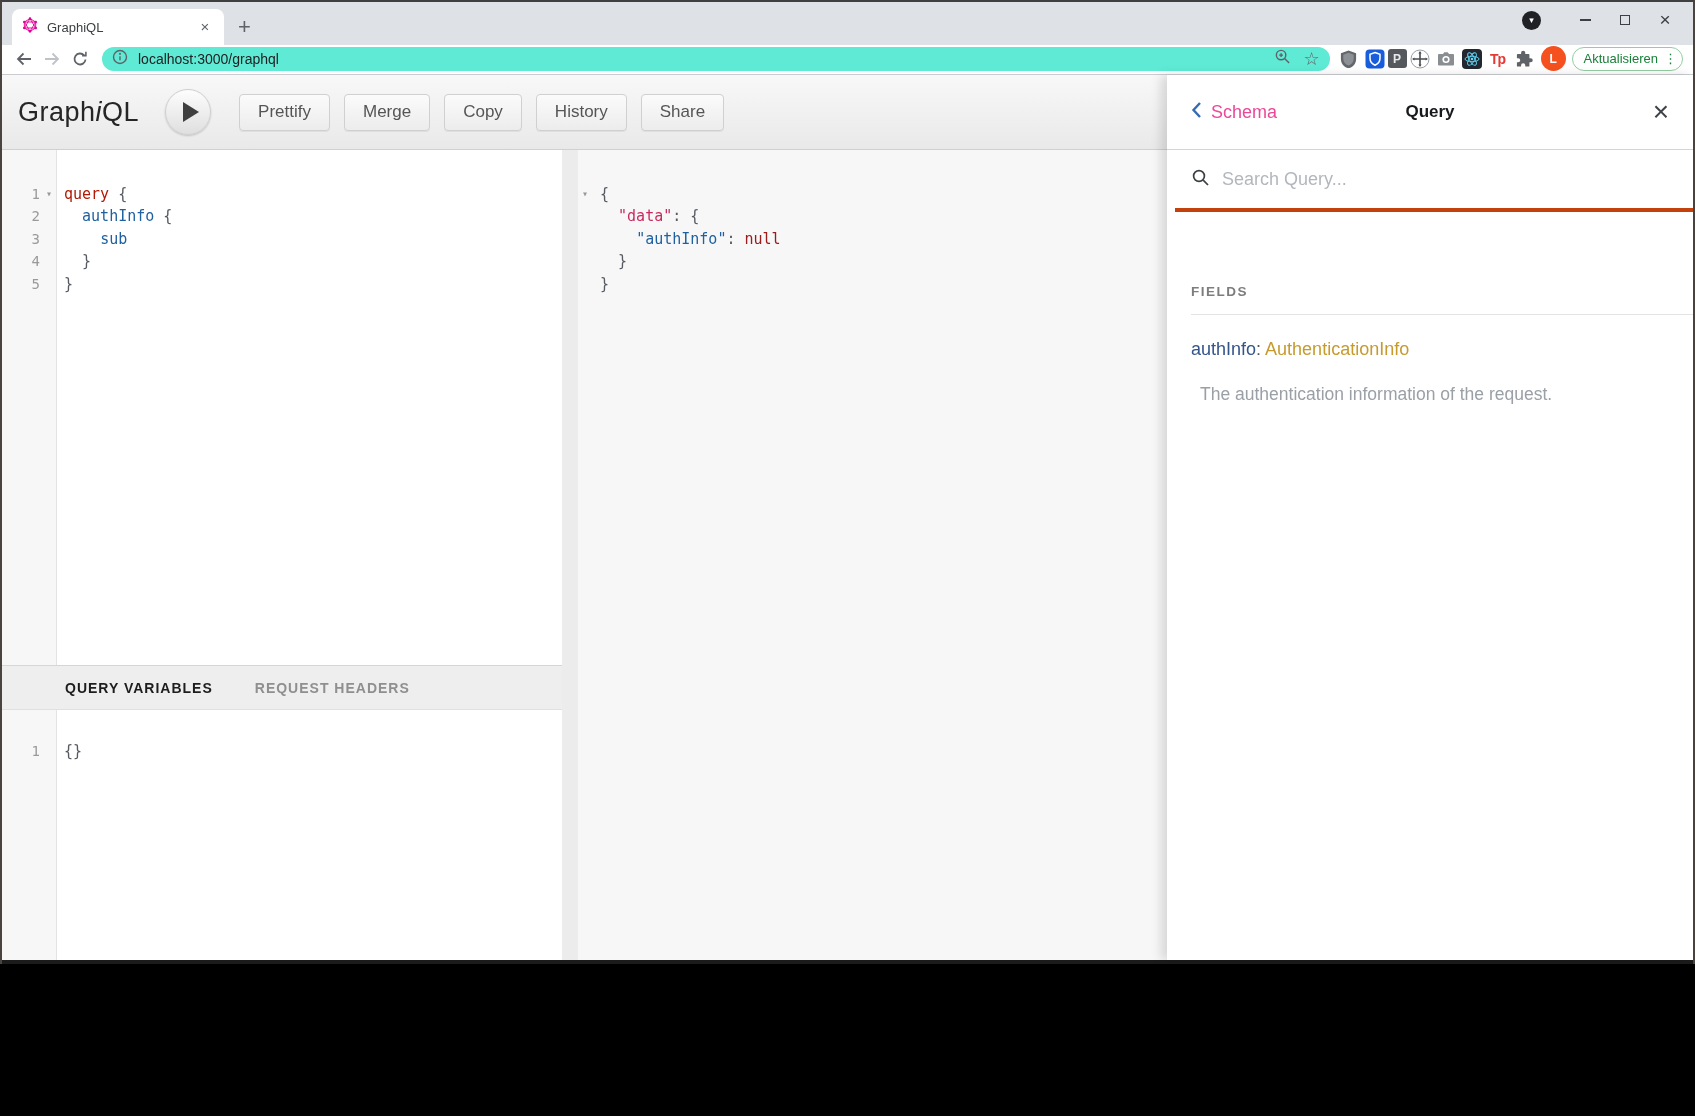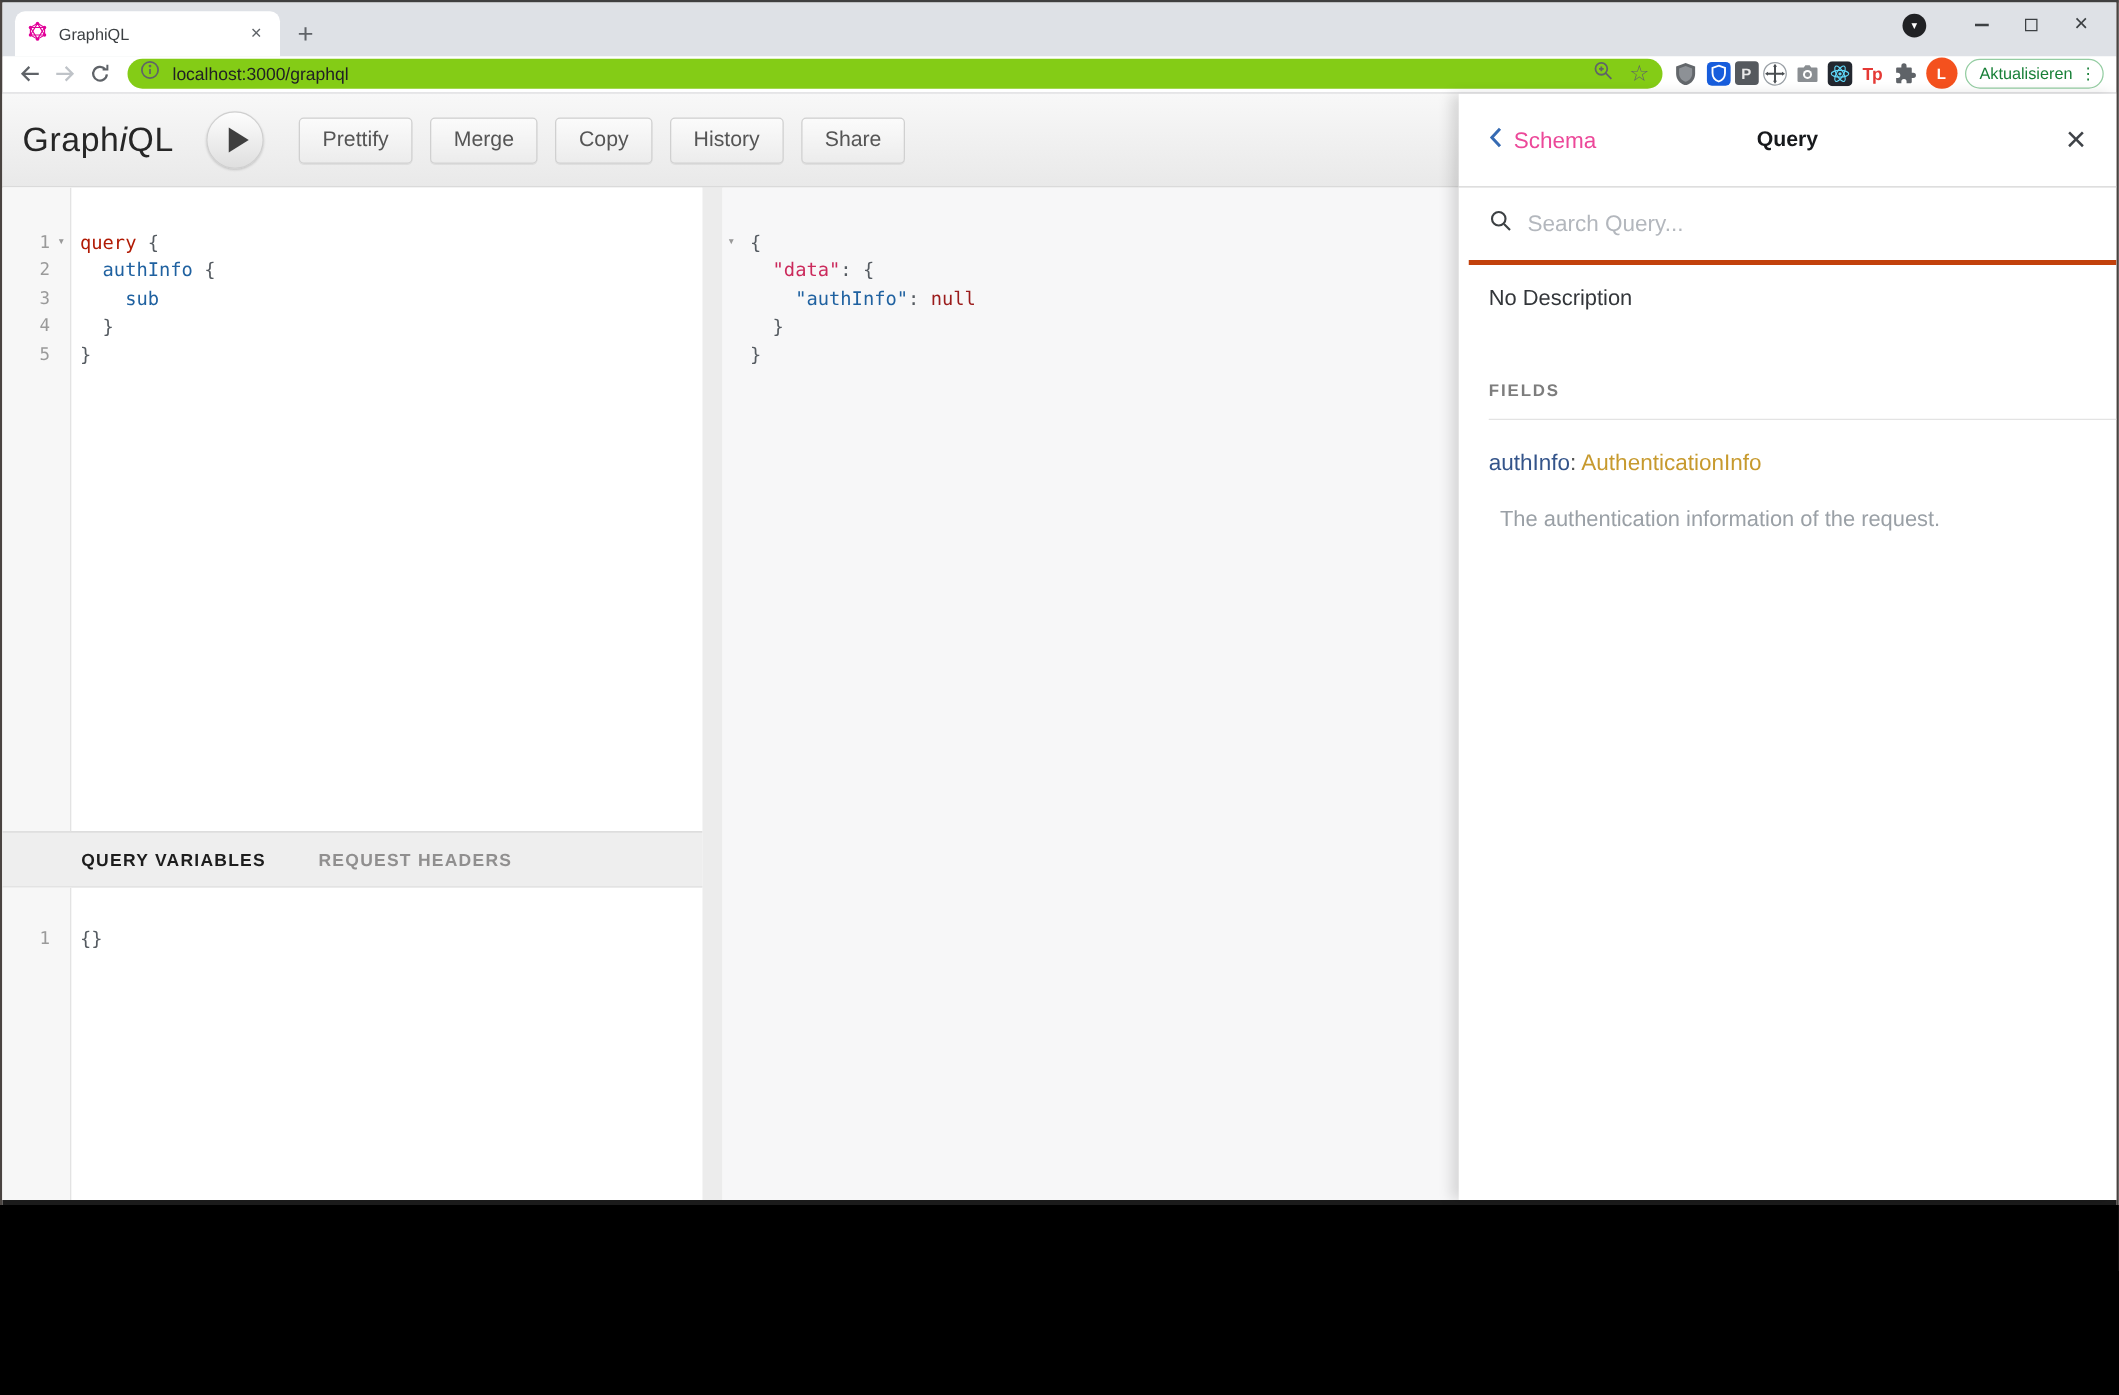"localhost:3000/graphql" .omnibox { background: #84cc16 -> #5eead4 }
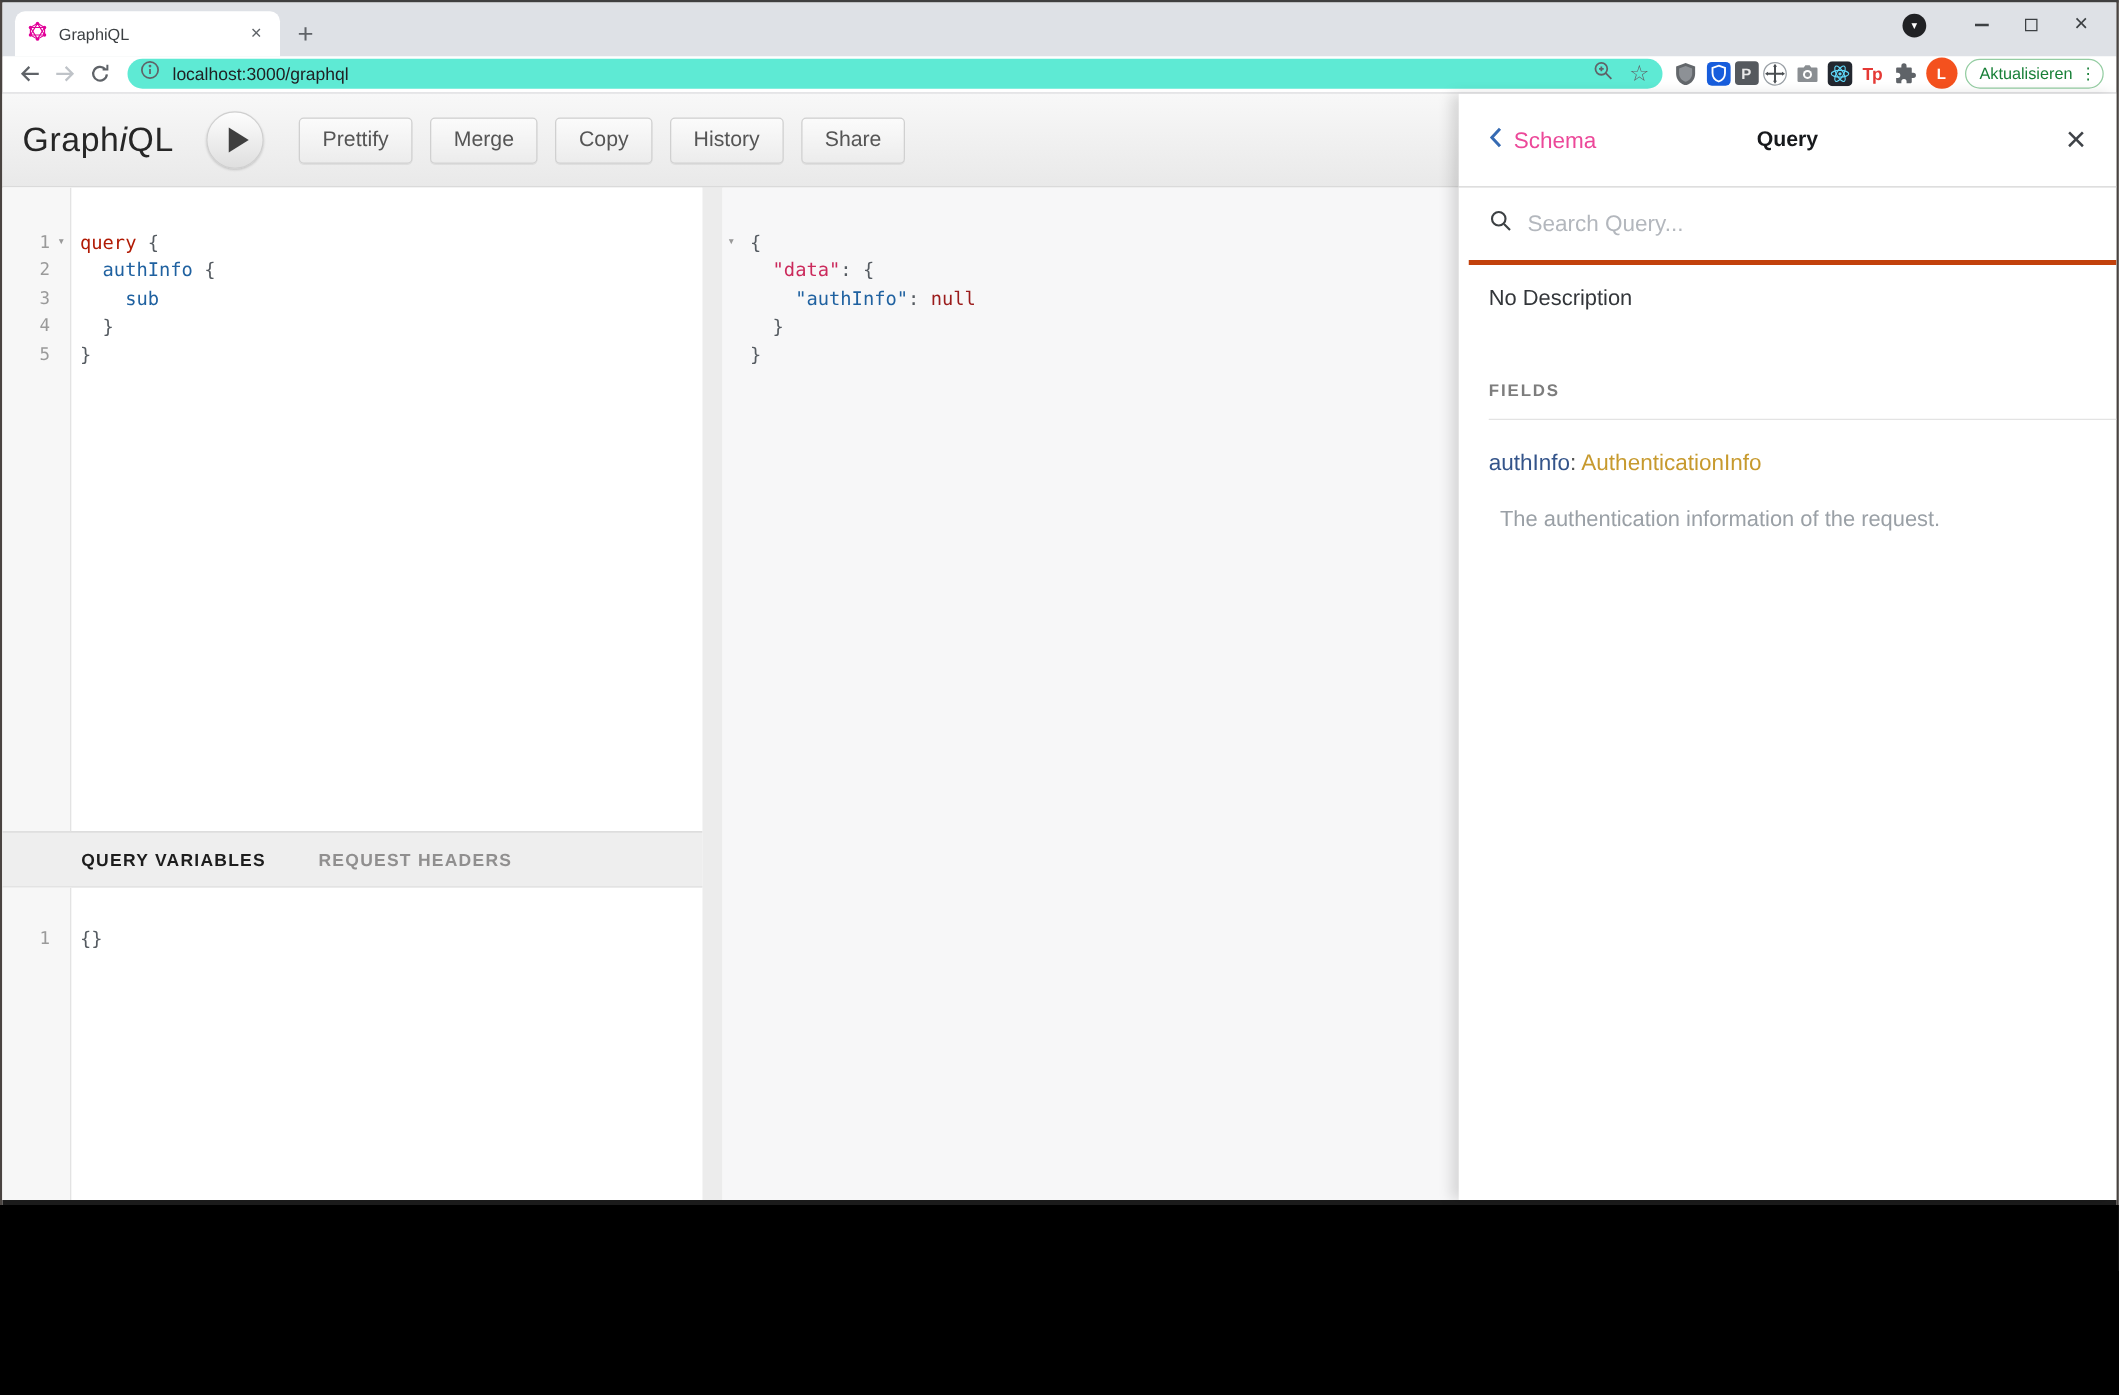"No Description" div.no-desc { html: <div>No Description</div> -> none }
